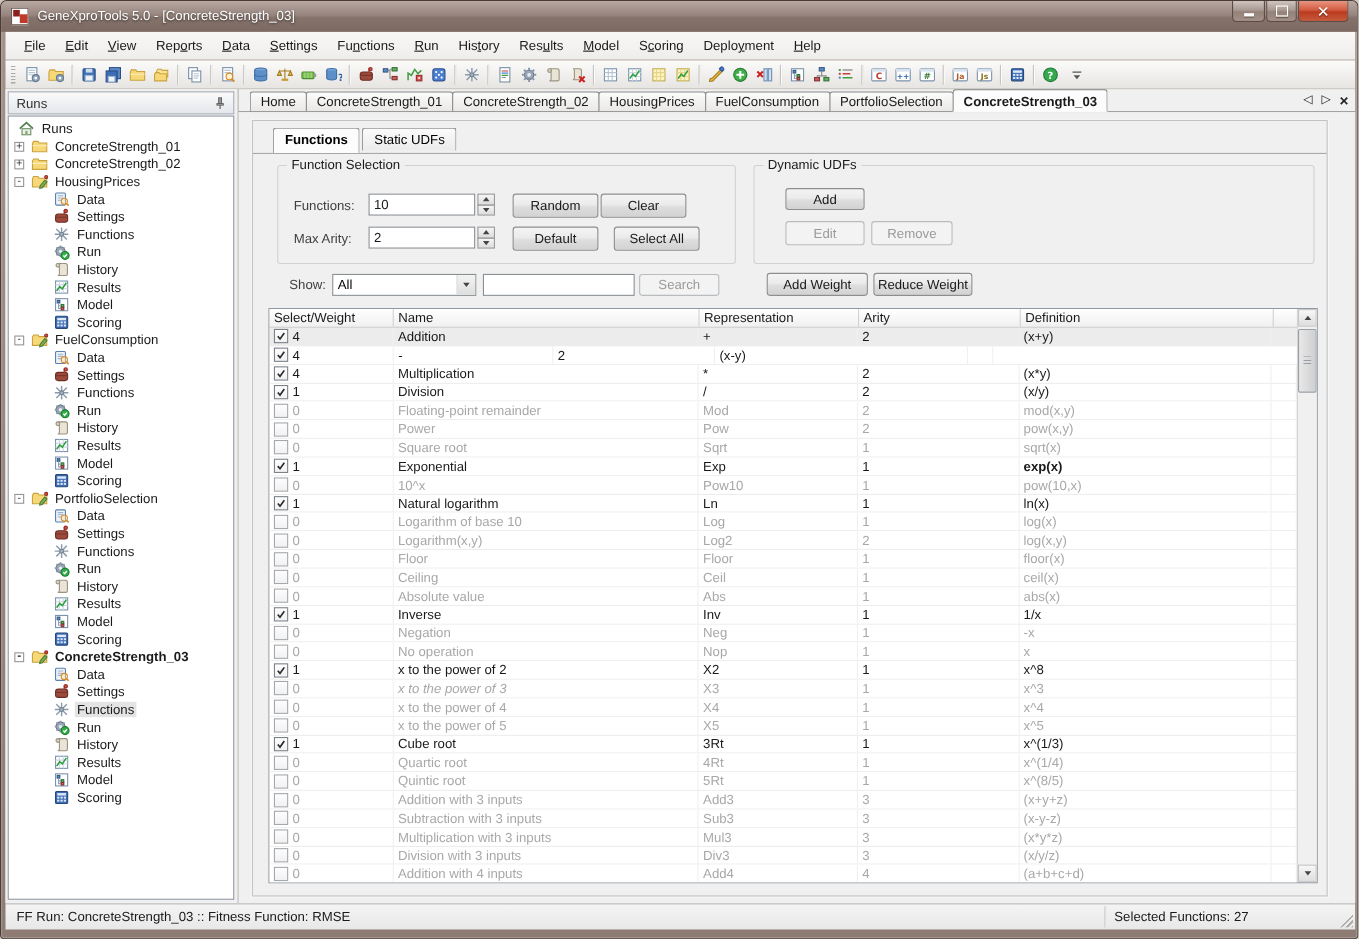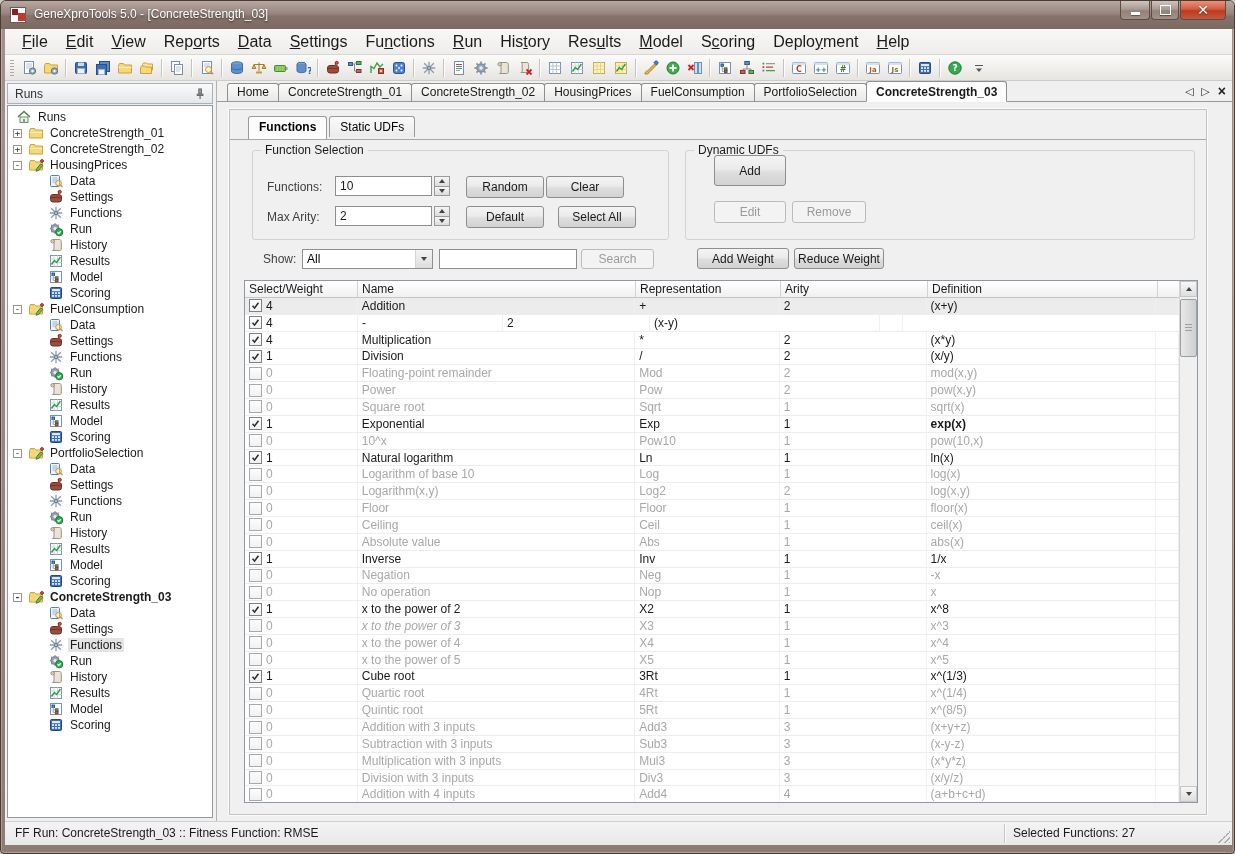"File" .menu-item { font-size: 16px -> 12px }
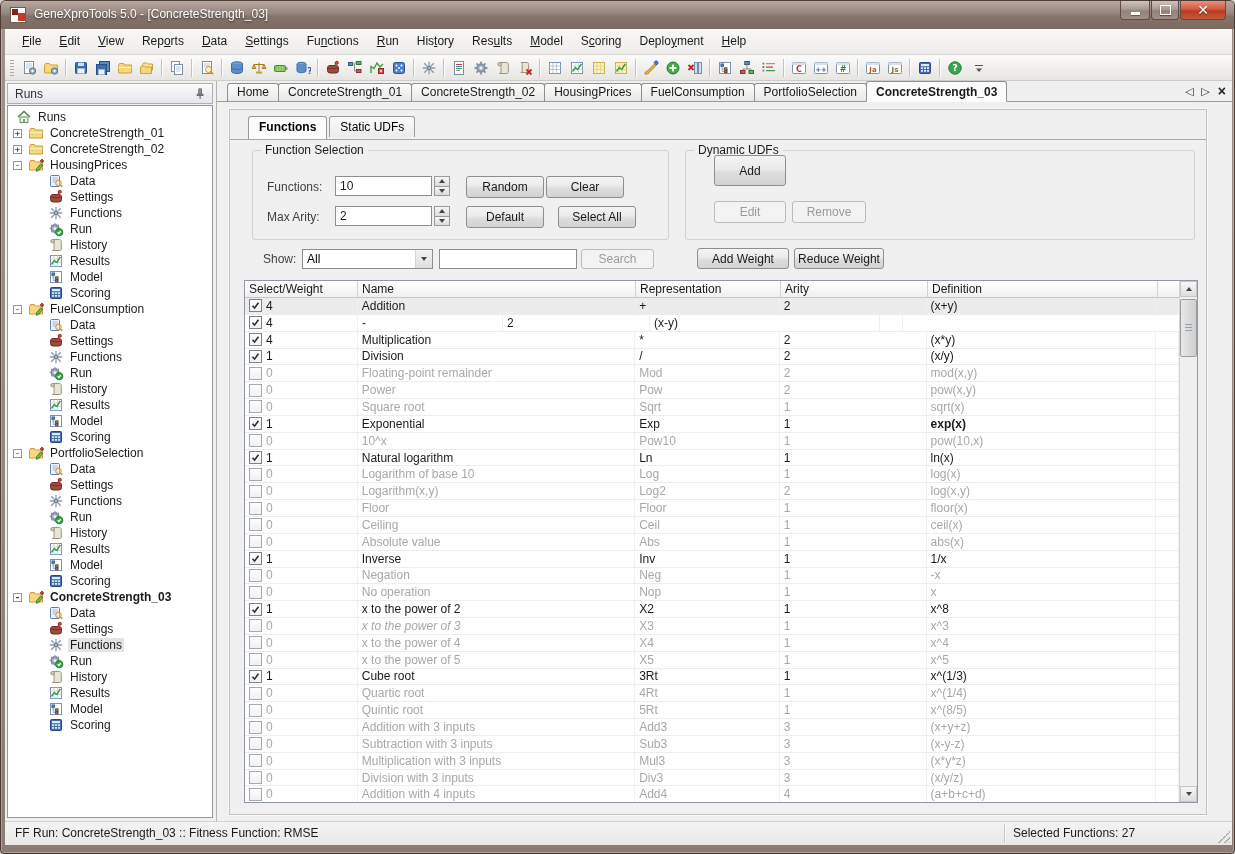"Add" div.btn { height: 31px -> 20px; top: 4px -> 20px }
